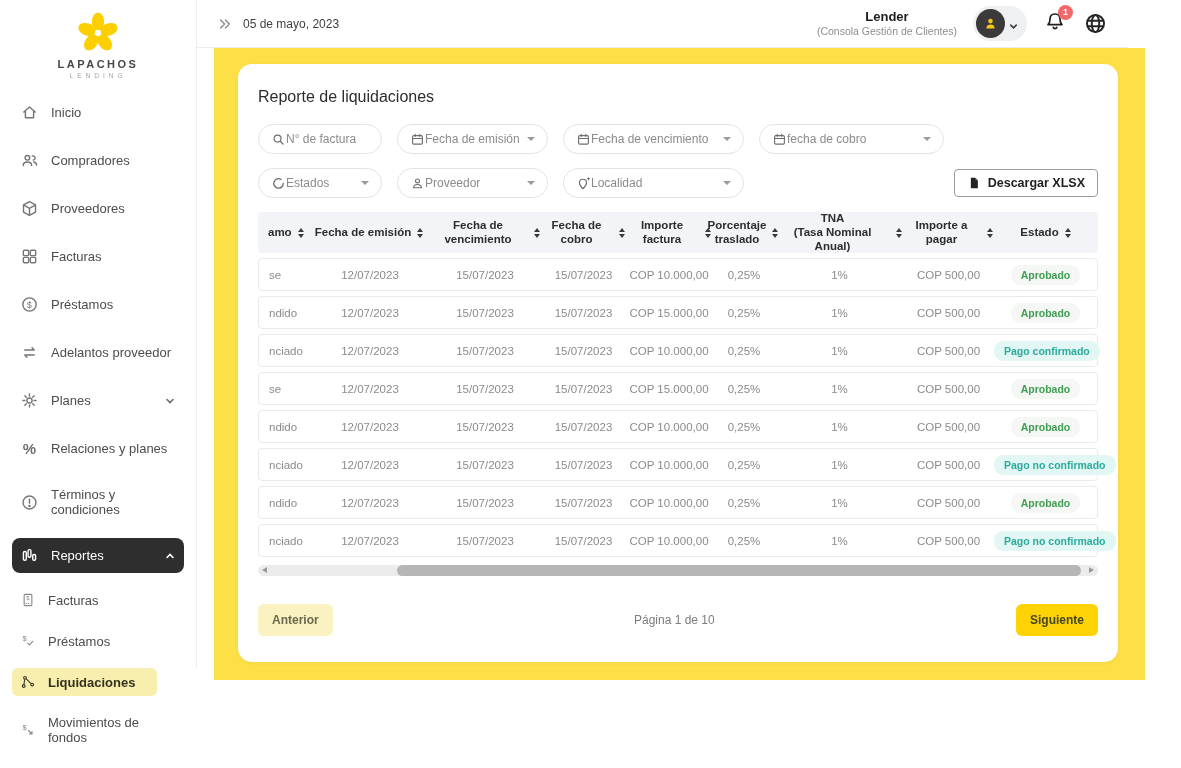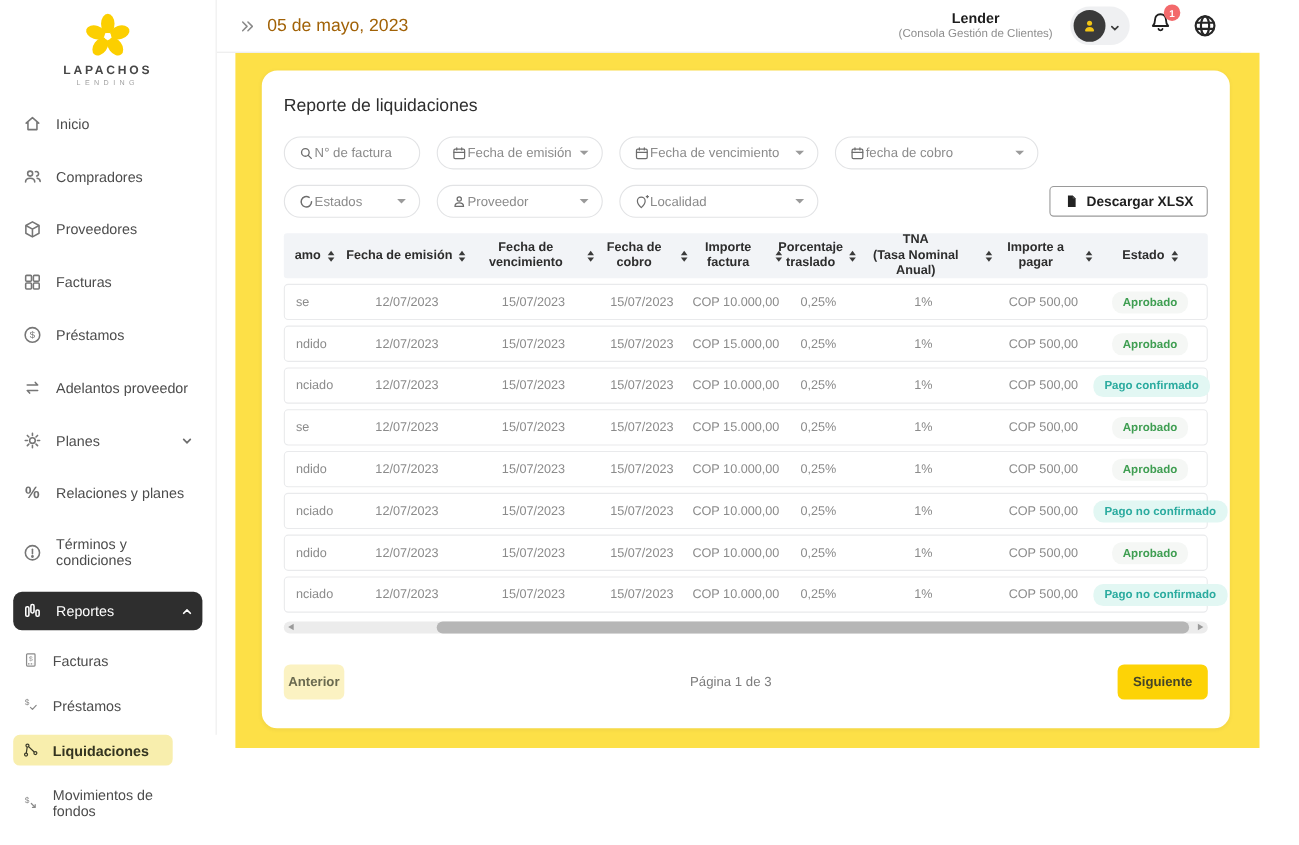"05 de mayo, 2023" .topdate { color: #a16207 -> #404040; font-size: 16px -> 12px }
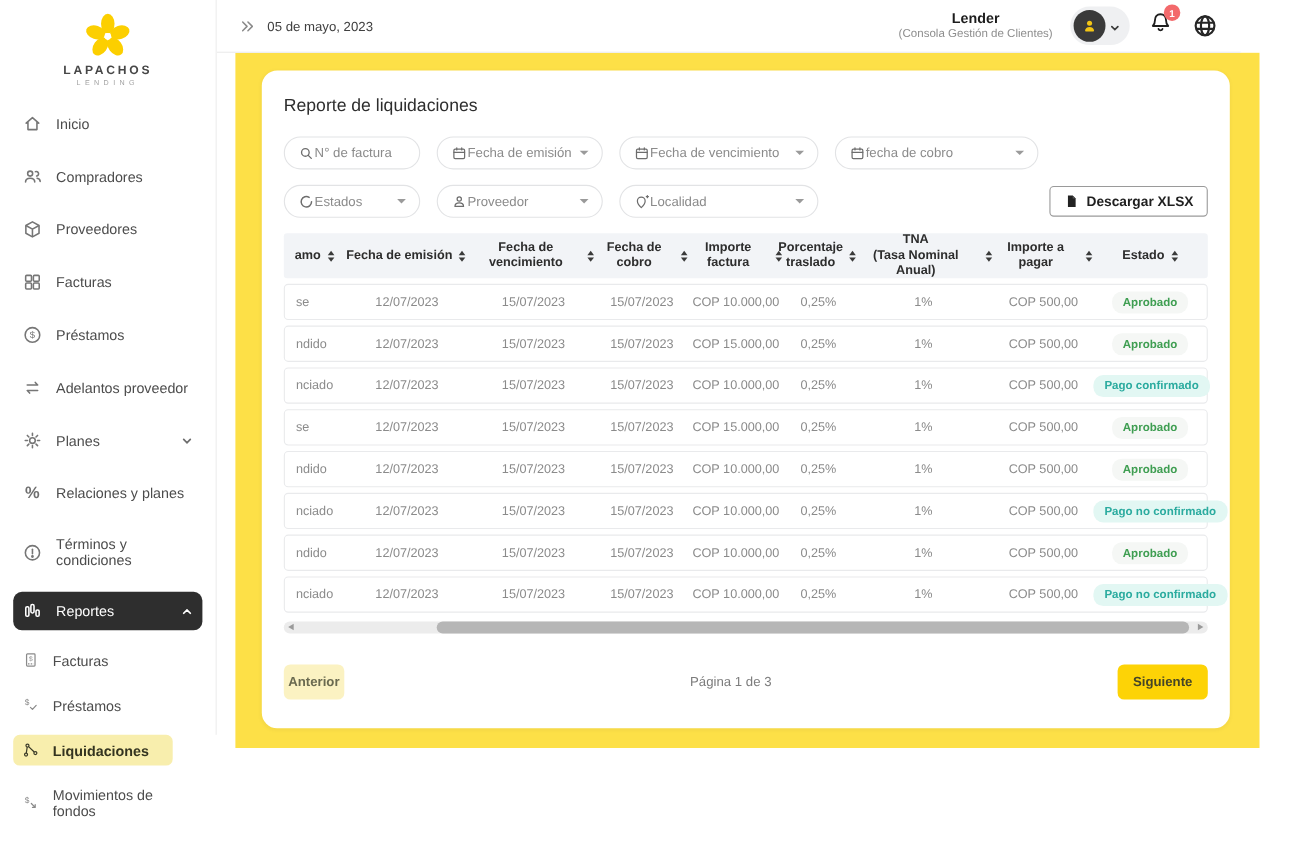"Anterior" .pg-prev { padding: 9px 4px -> 9px 14px }
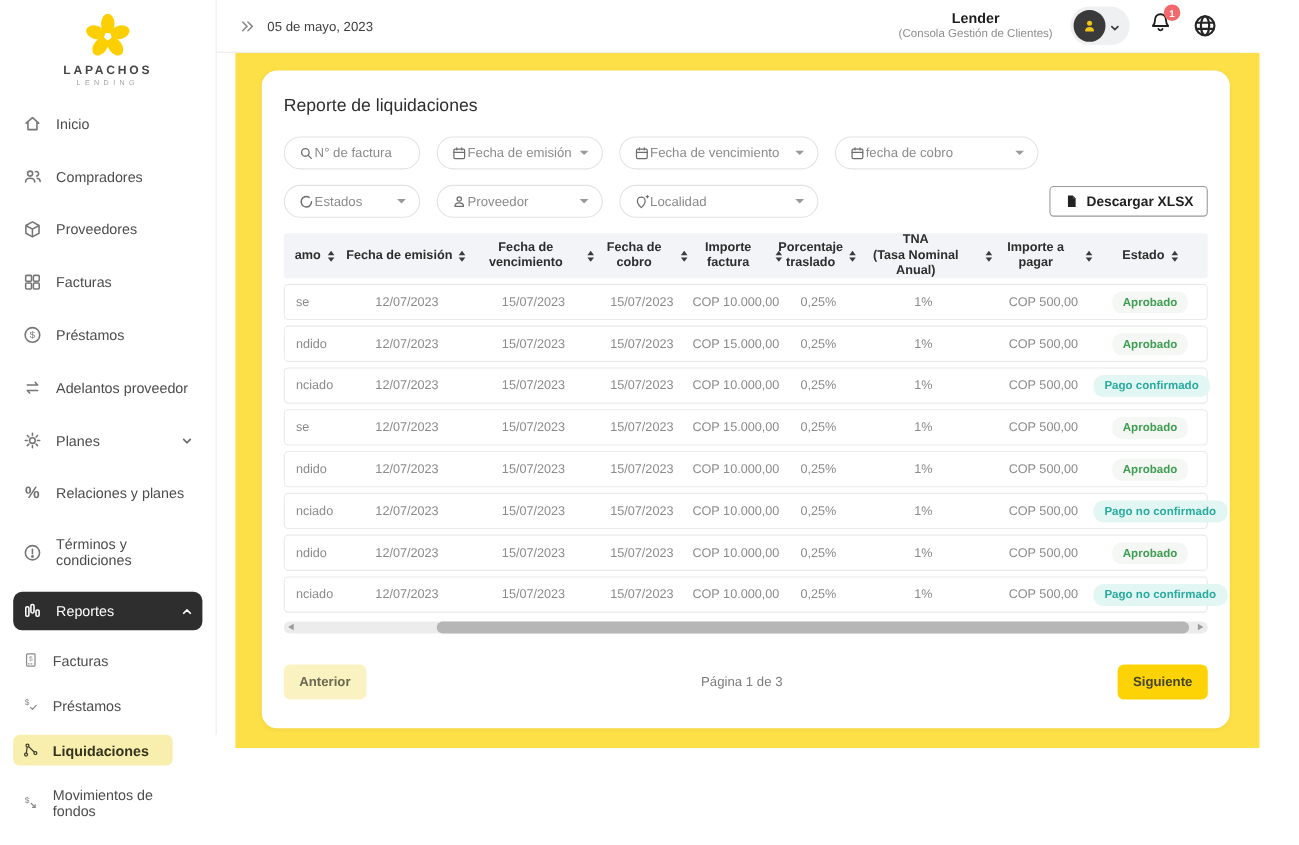"Página 1 de 3" span.pg-label { text: 3 -> 10 }
